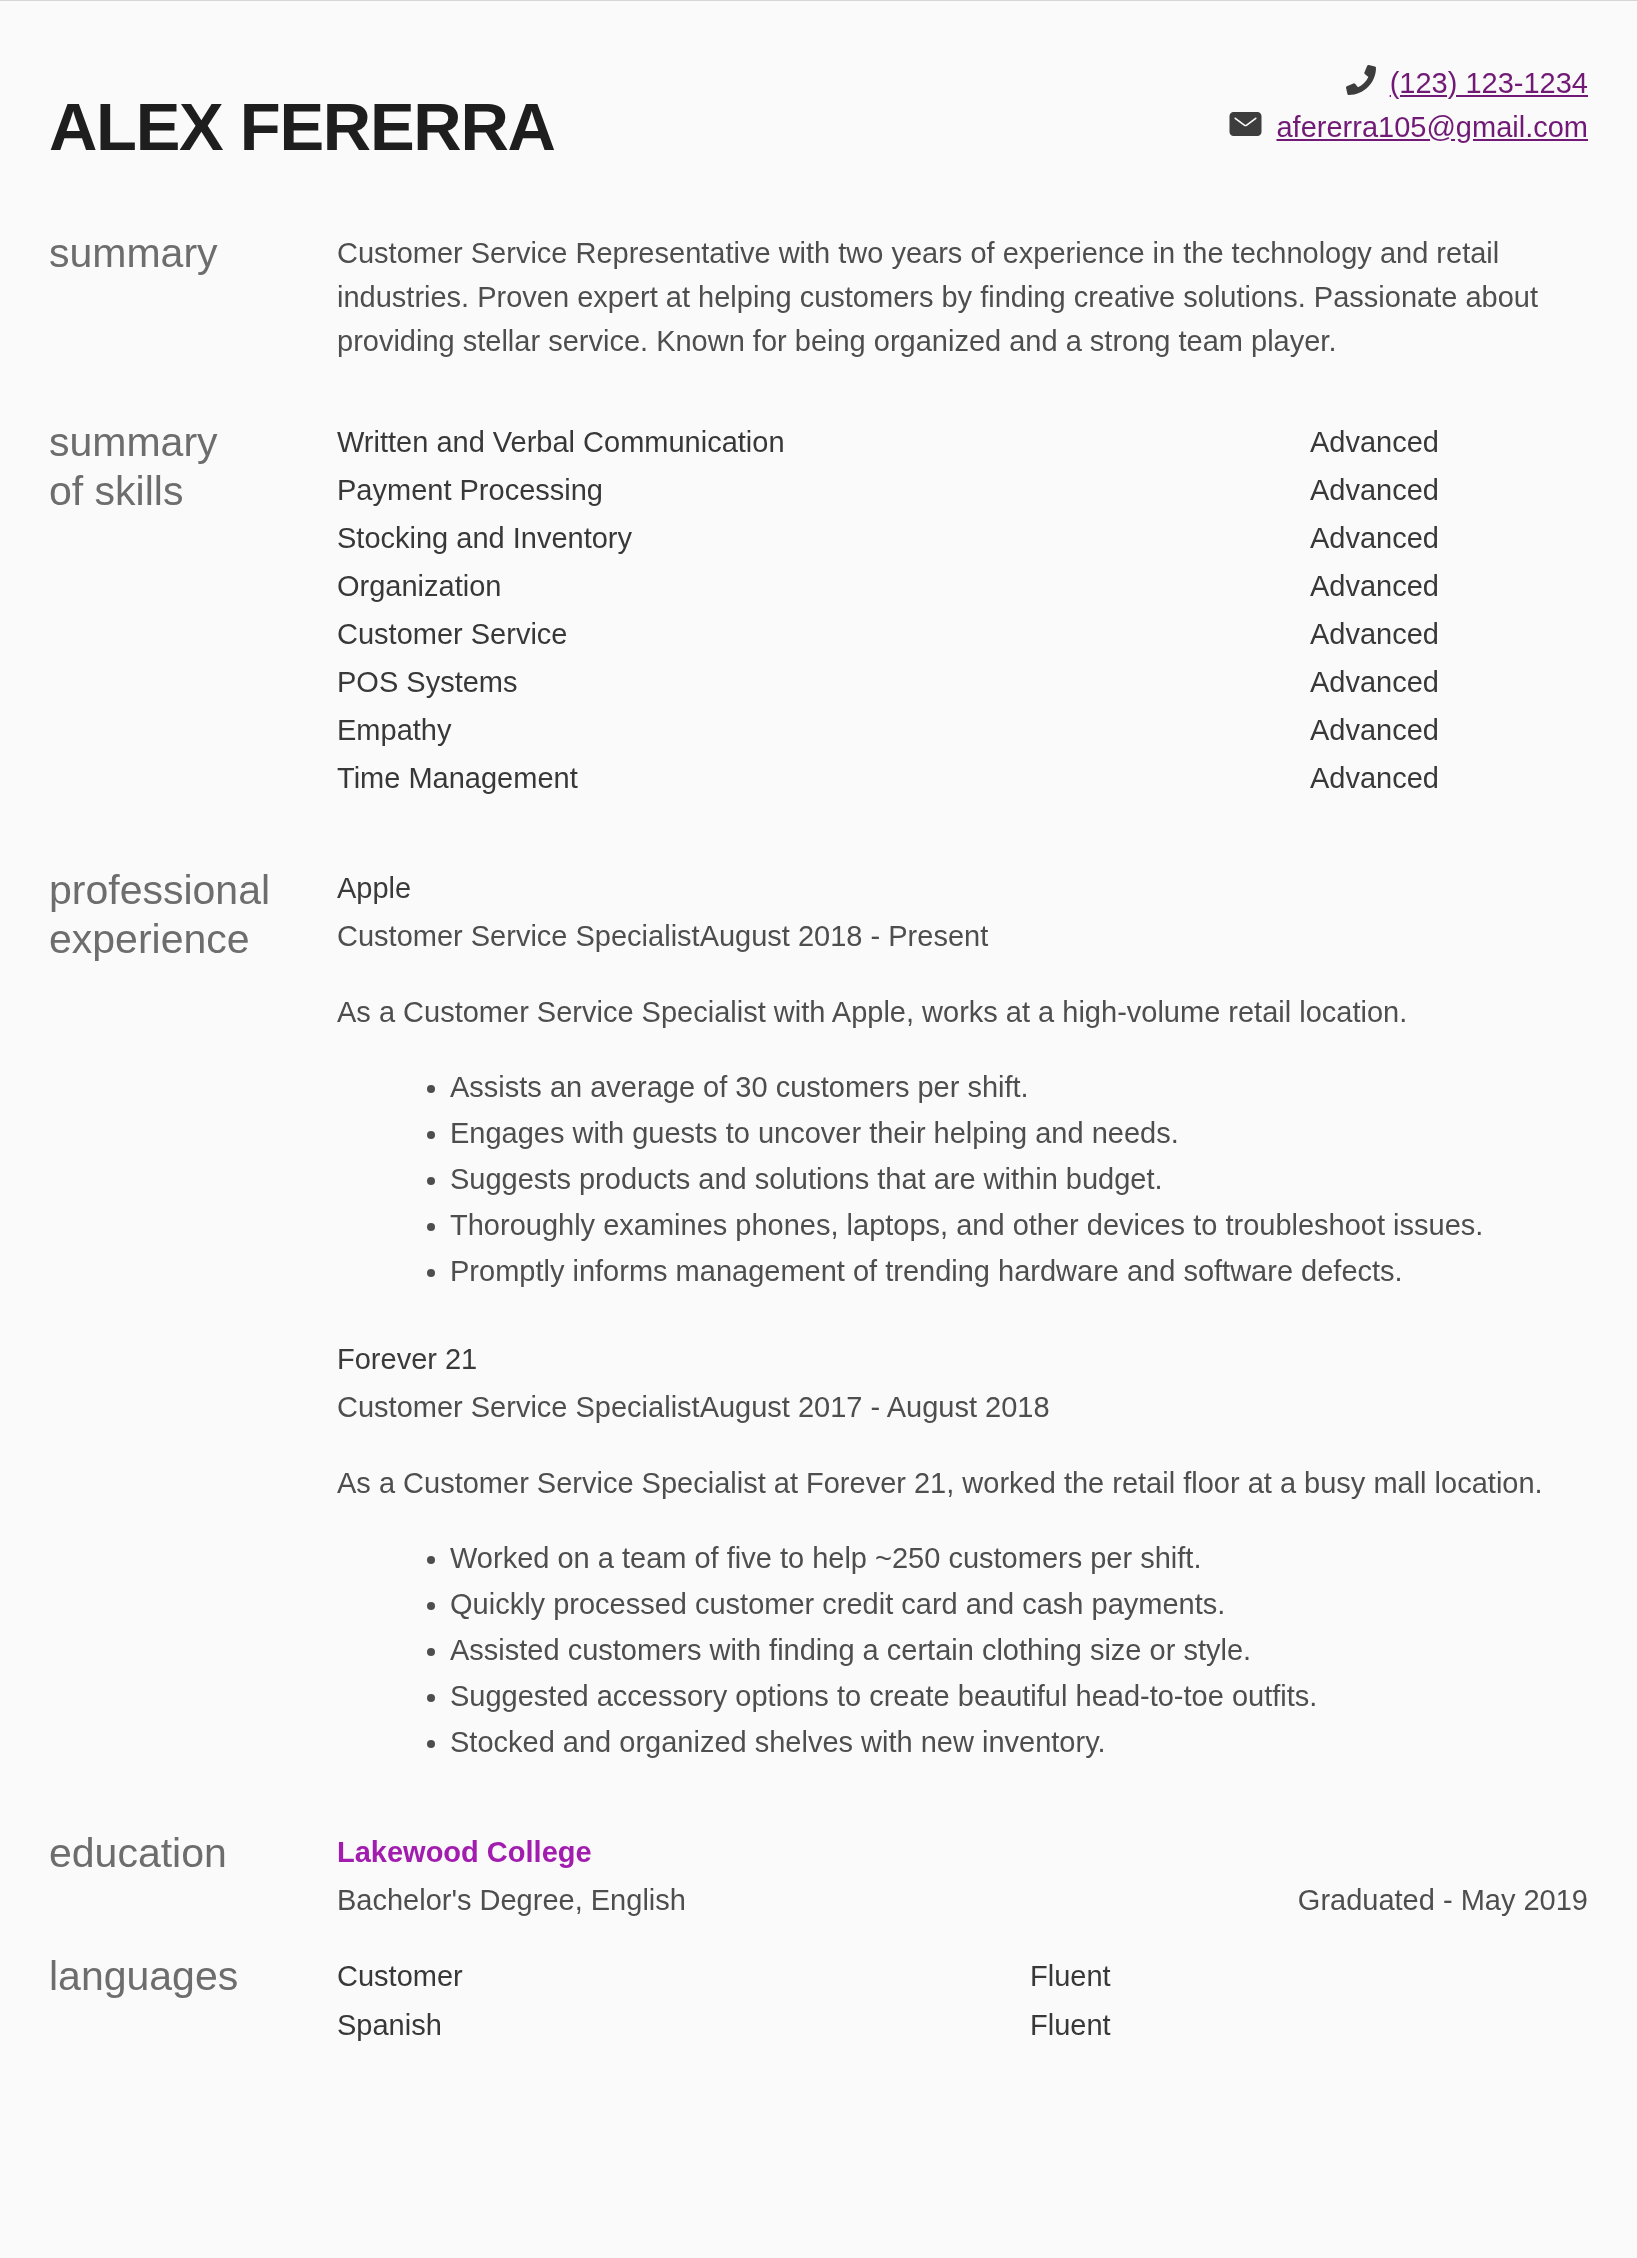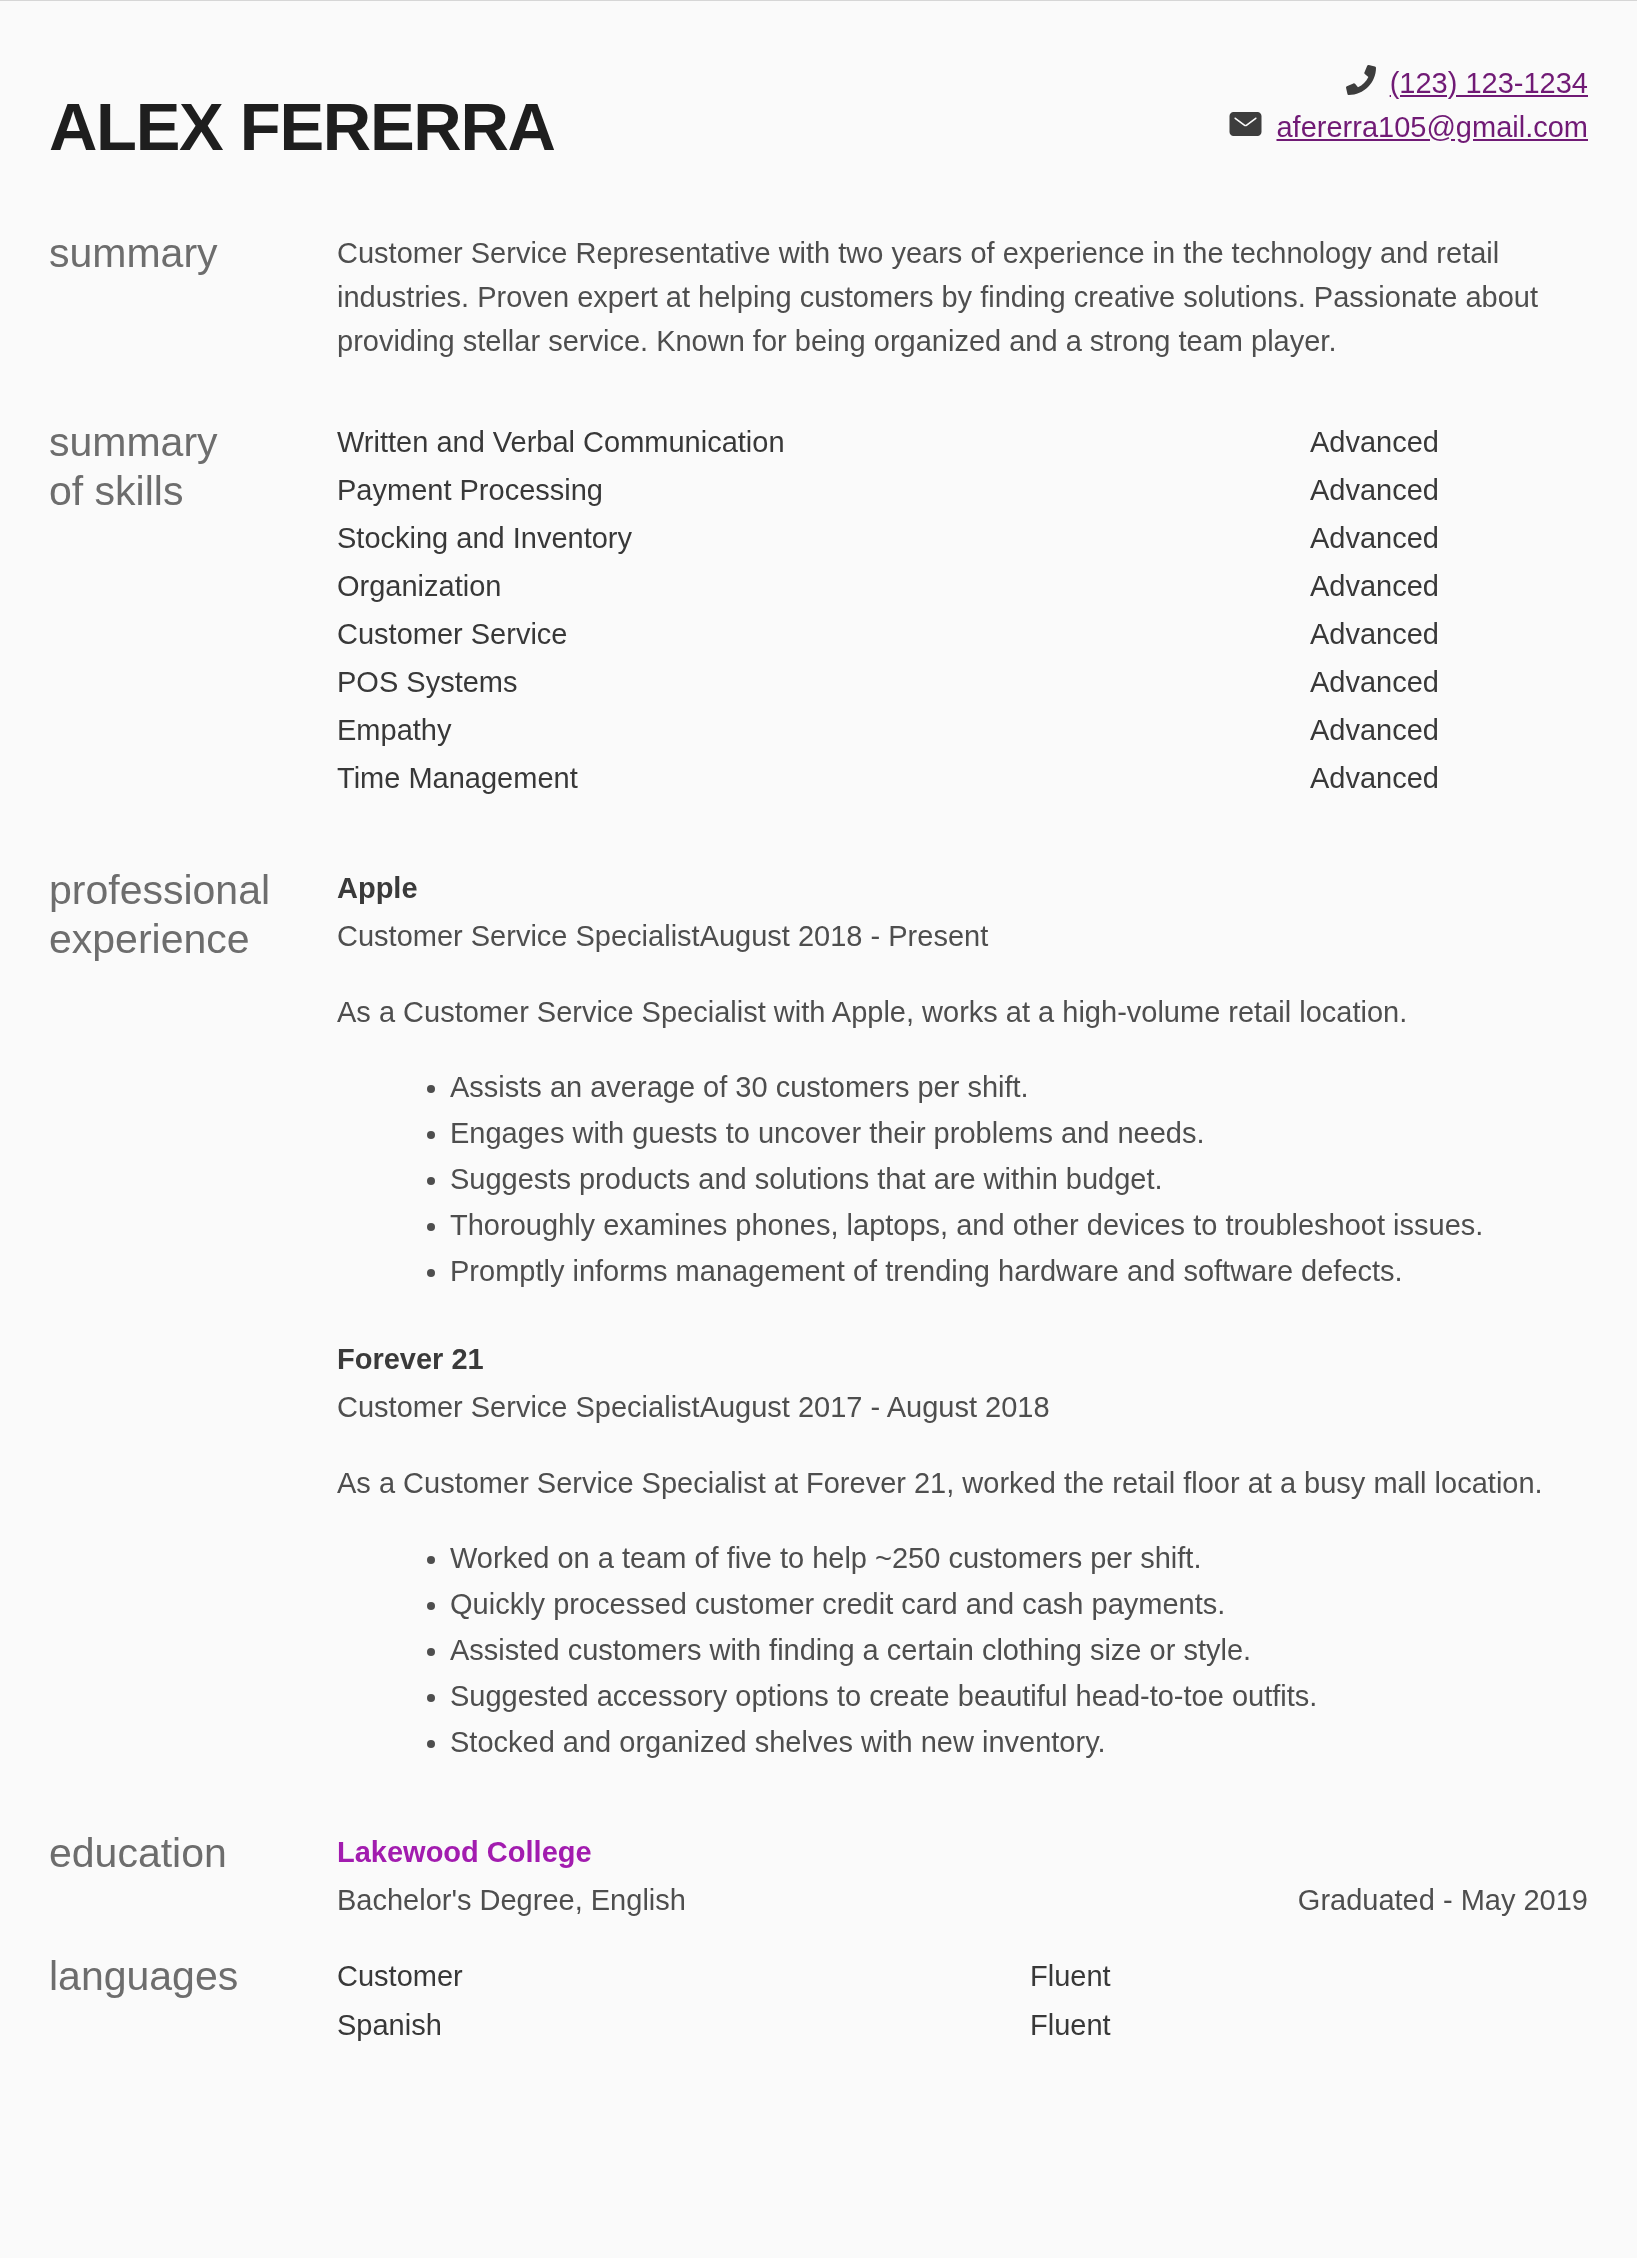"Apple" .job-company { font-weight: bold -> normal }
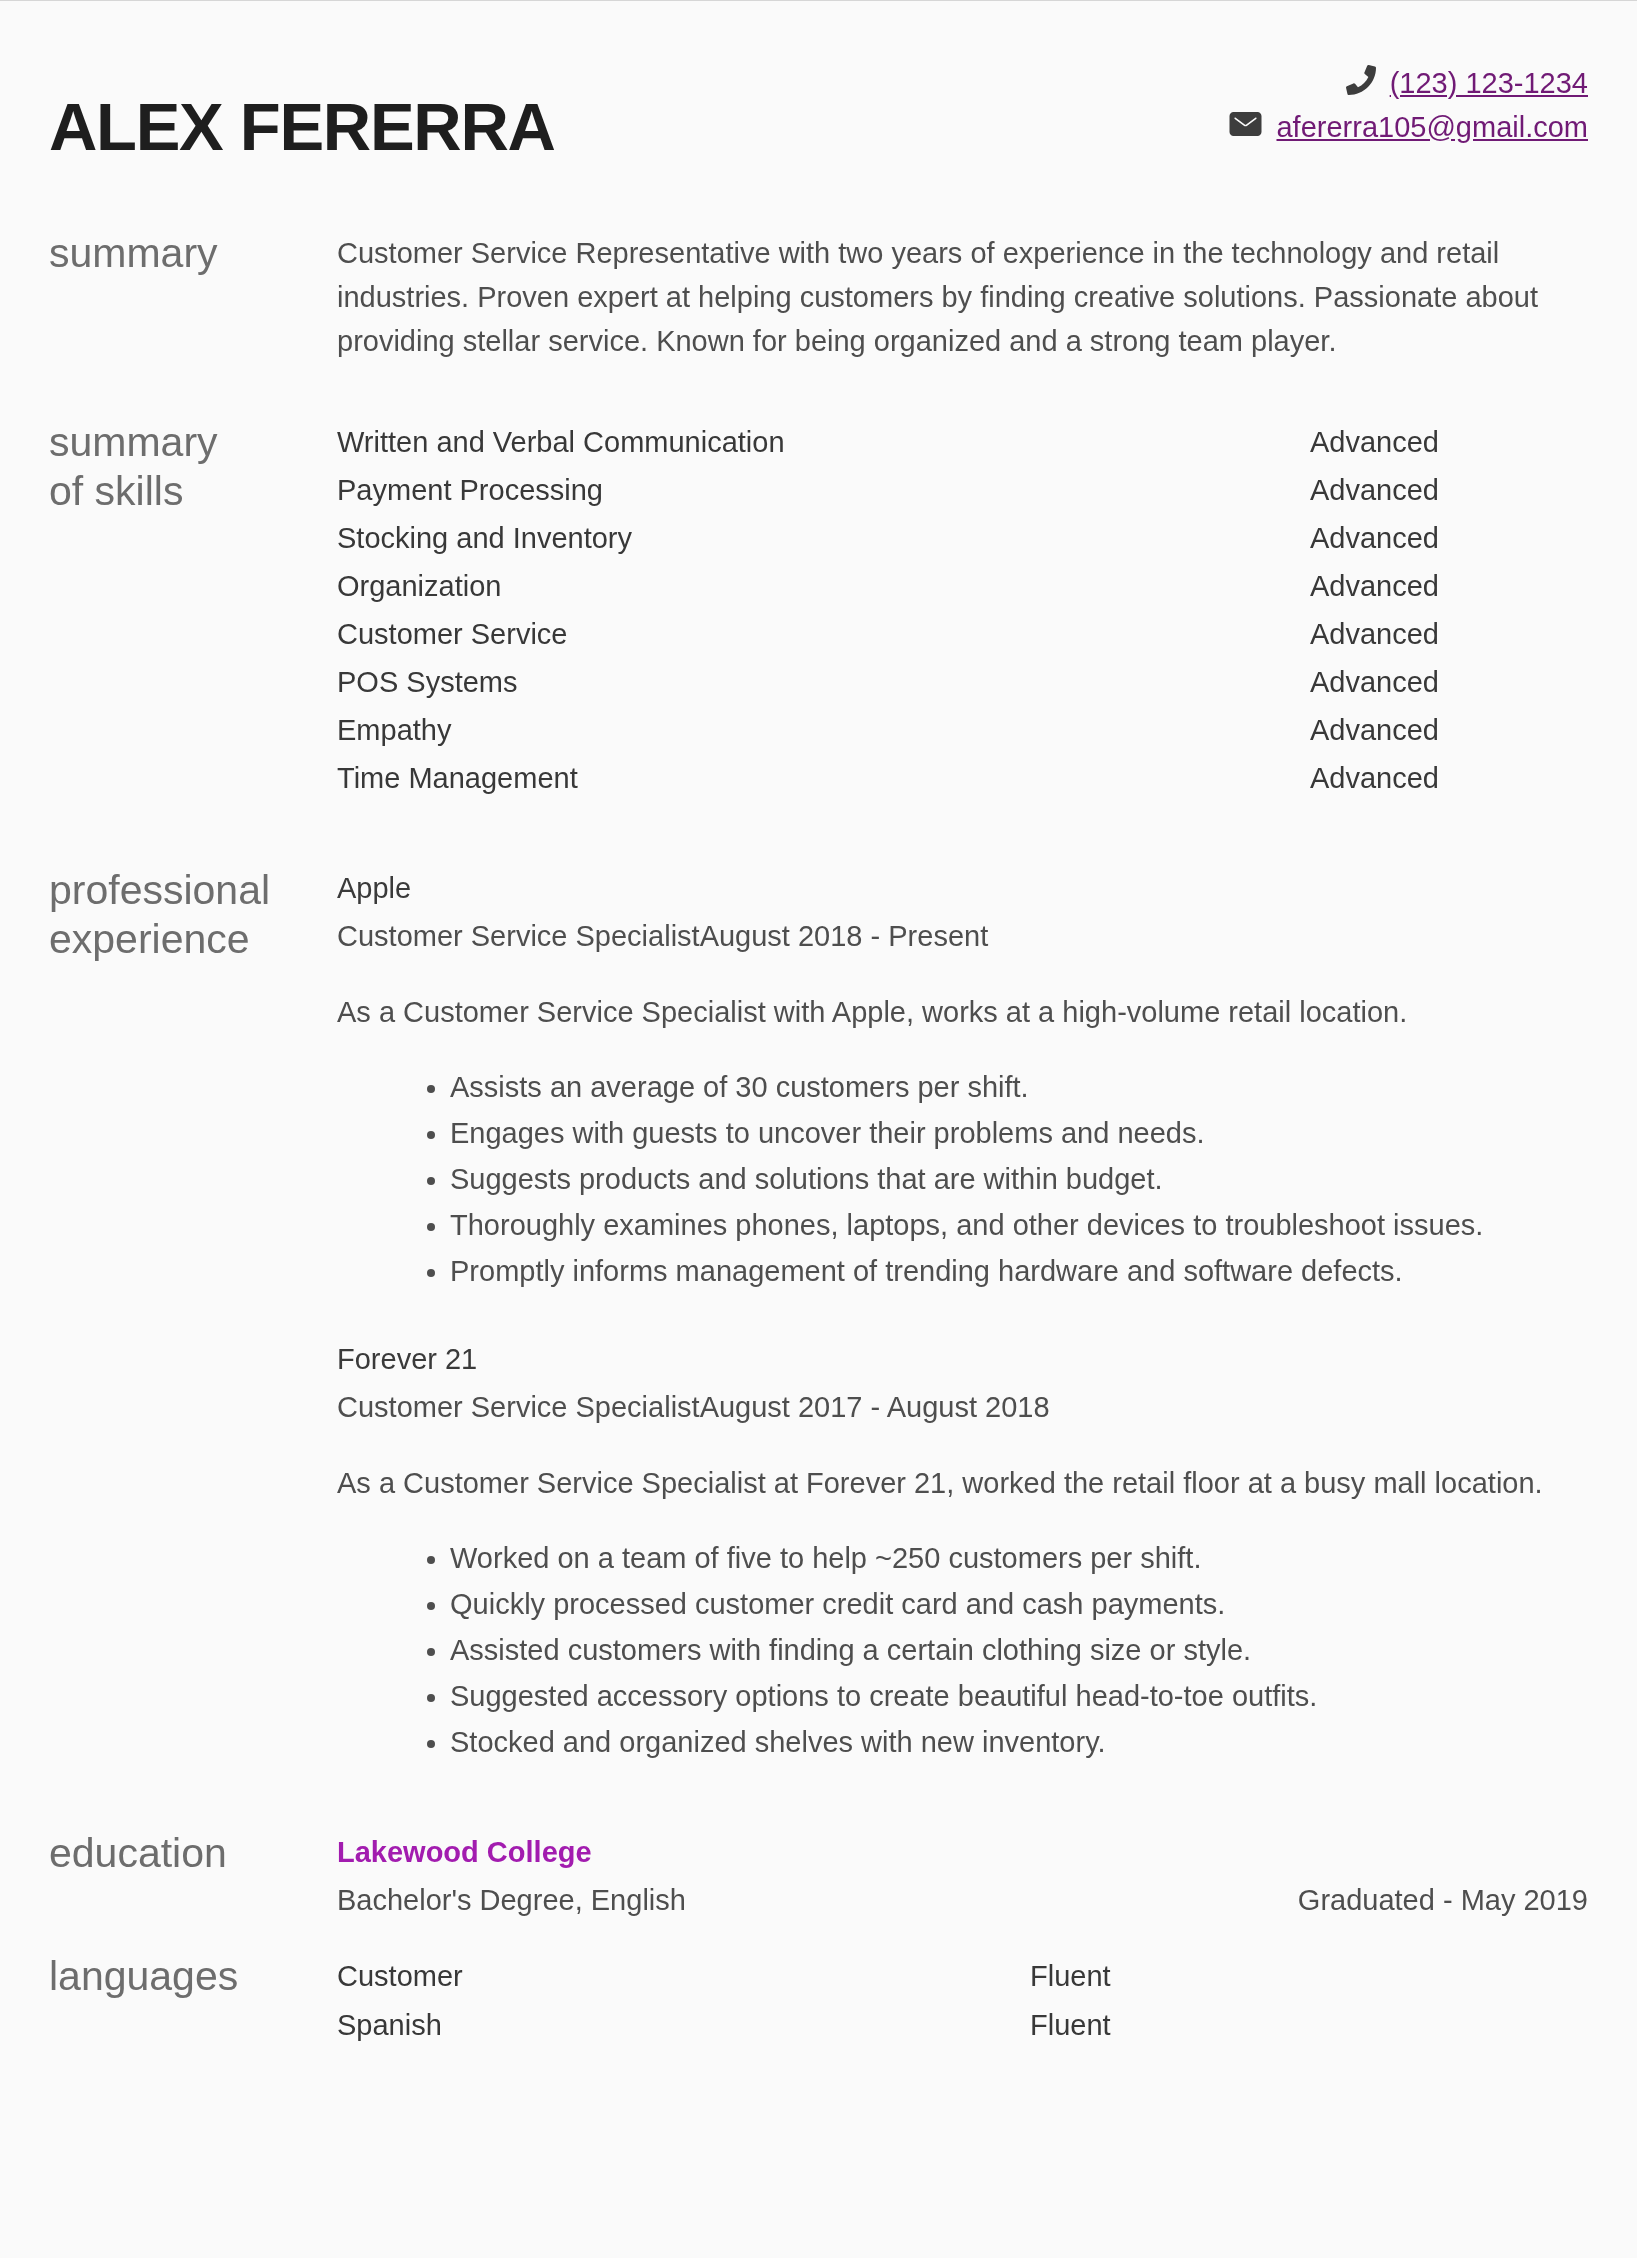"Engages with guests to uncover" li { text: problems -> helping }
